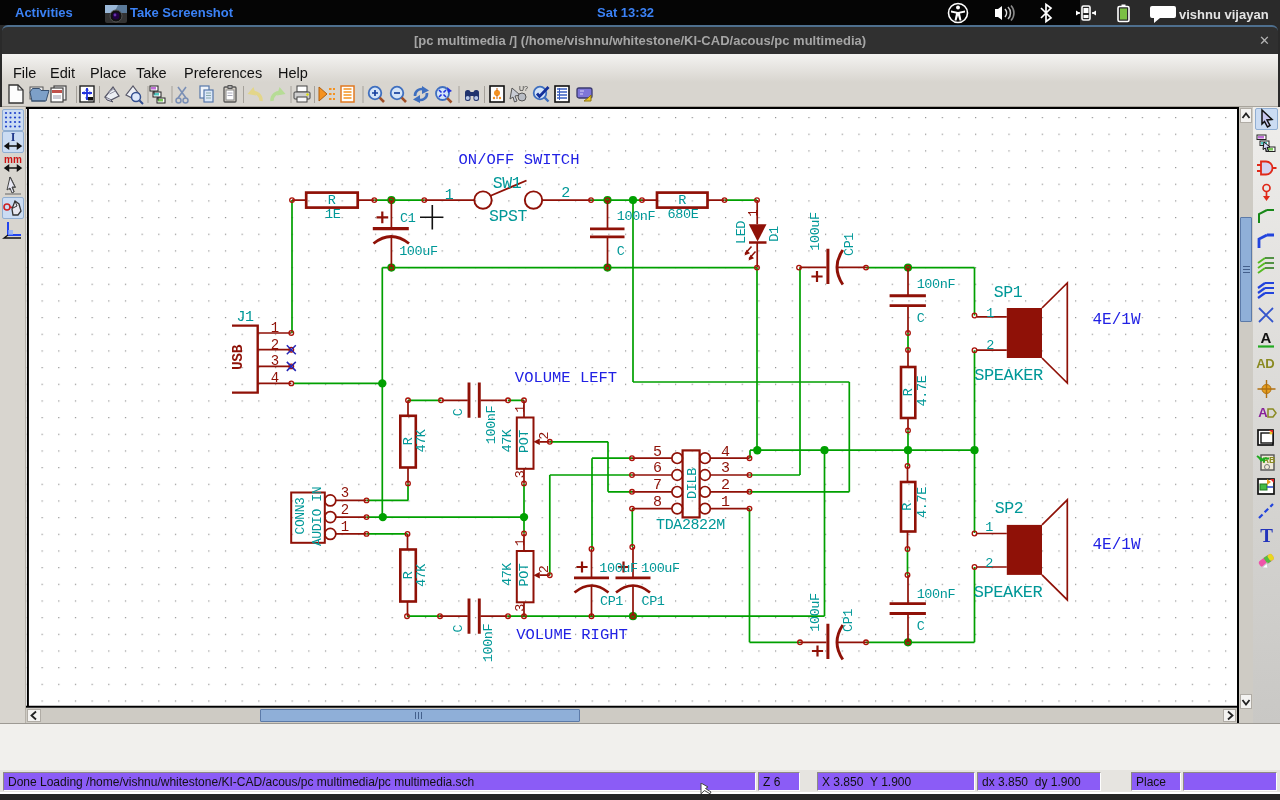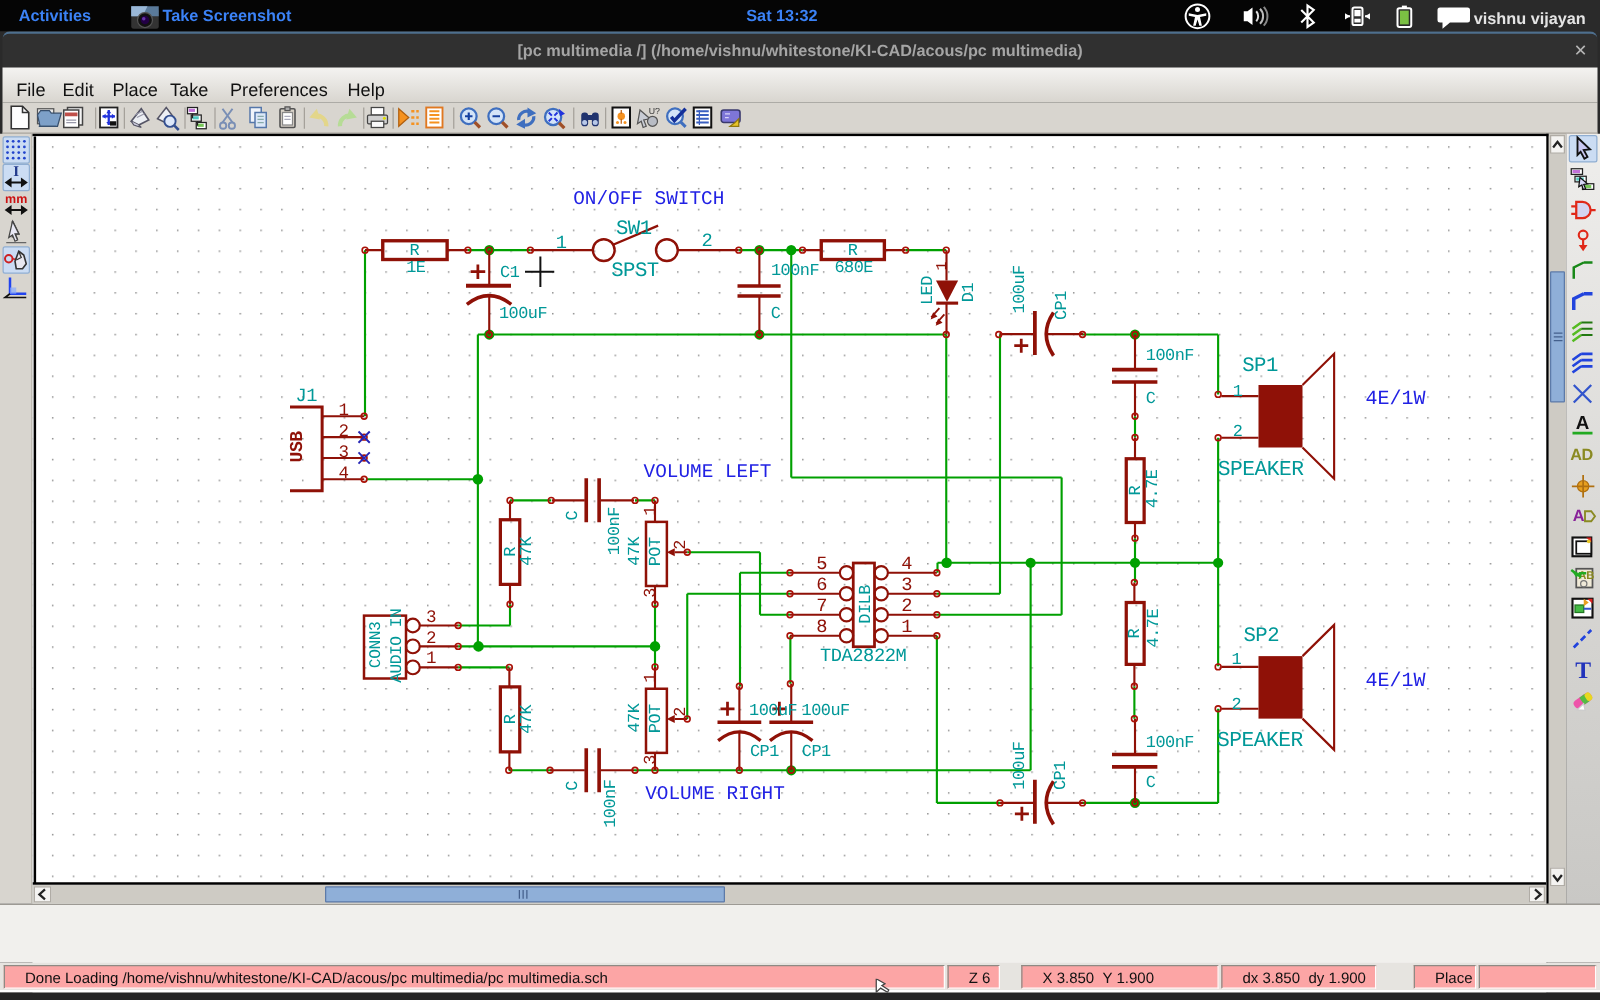"Done Loading" .cell { background: #fca5a5 -> #8b5cf6; padding: 2px 16px -> 2px 4px }
